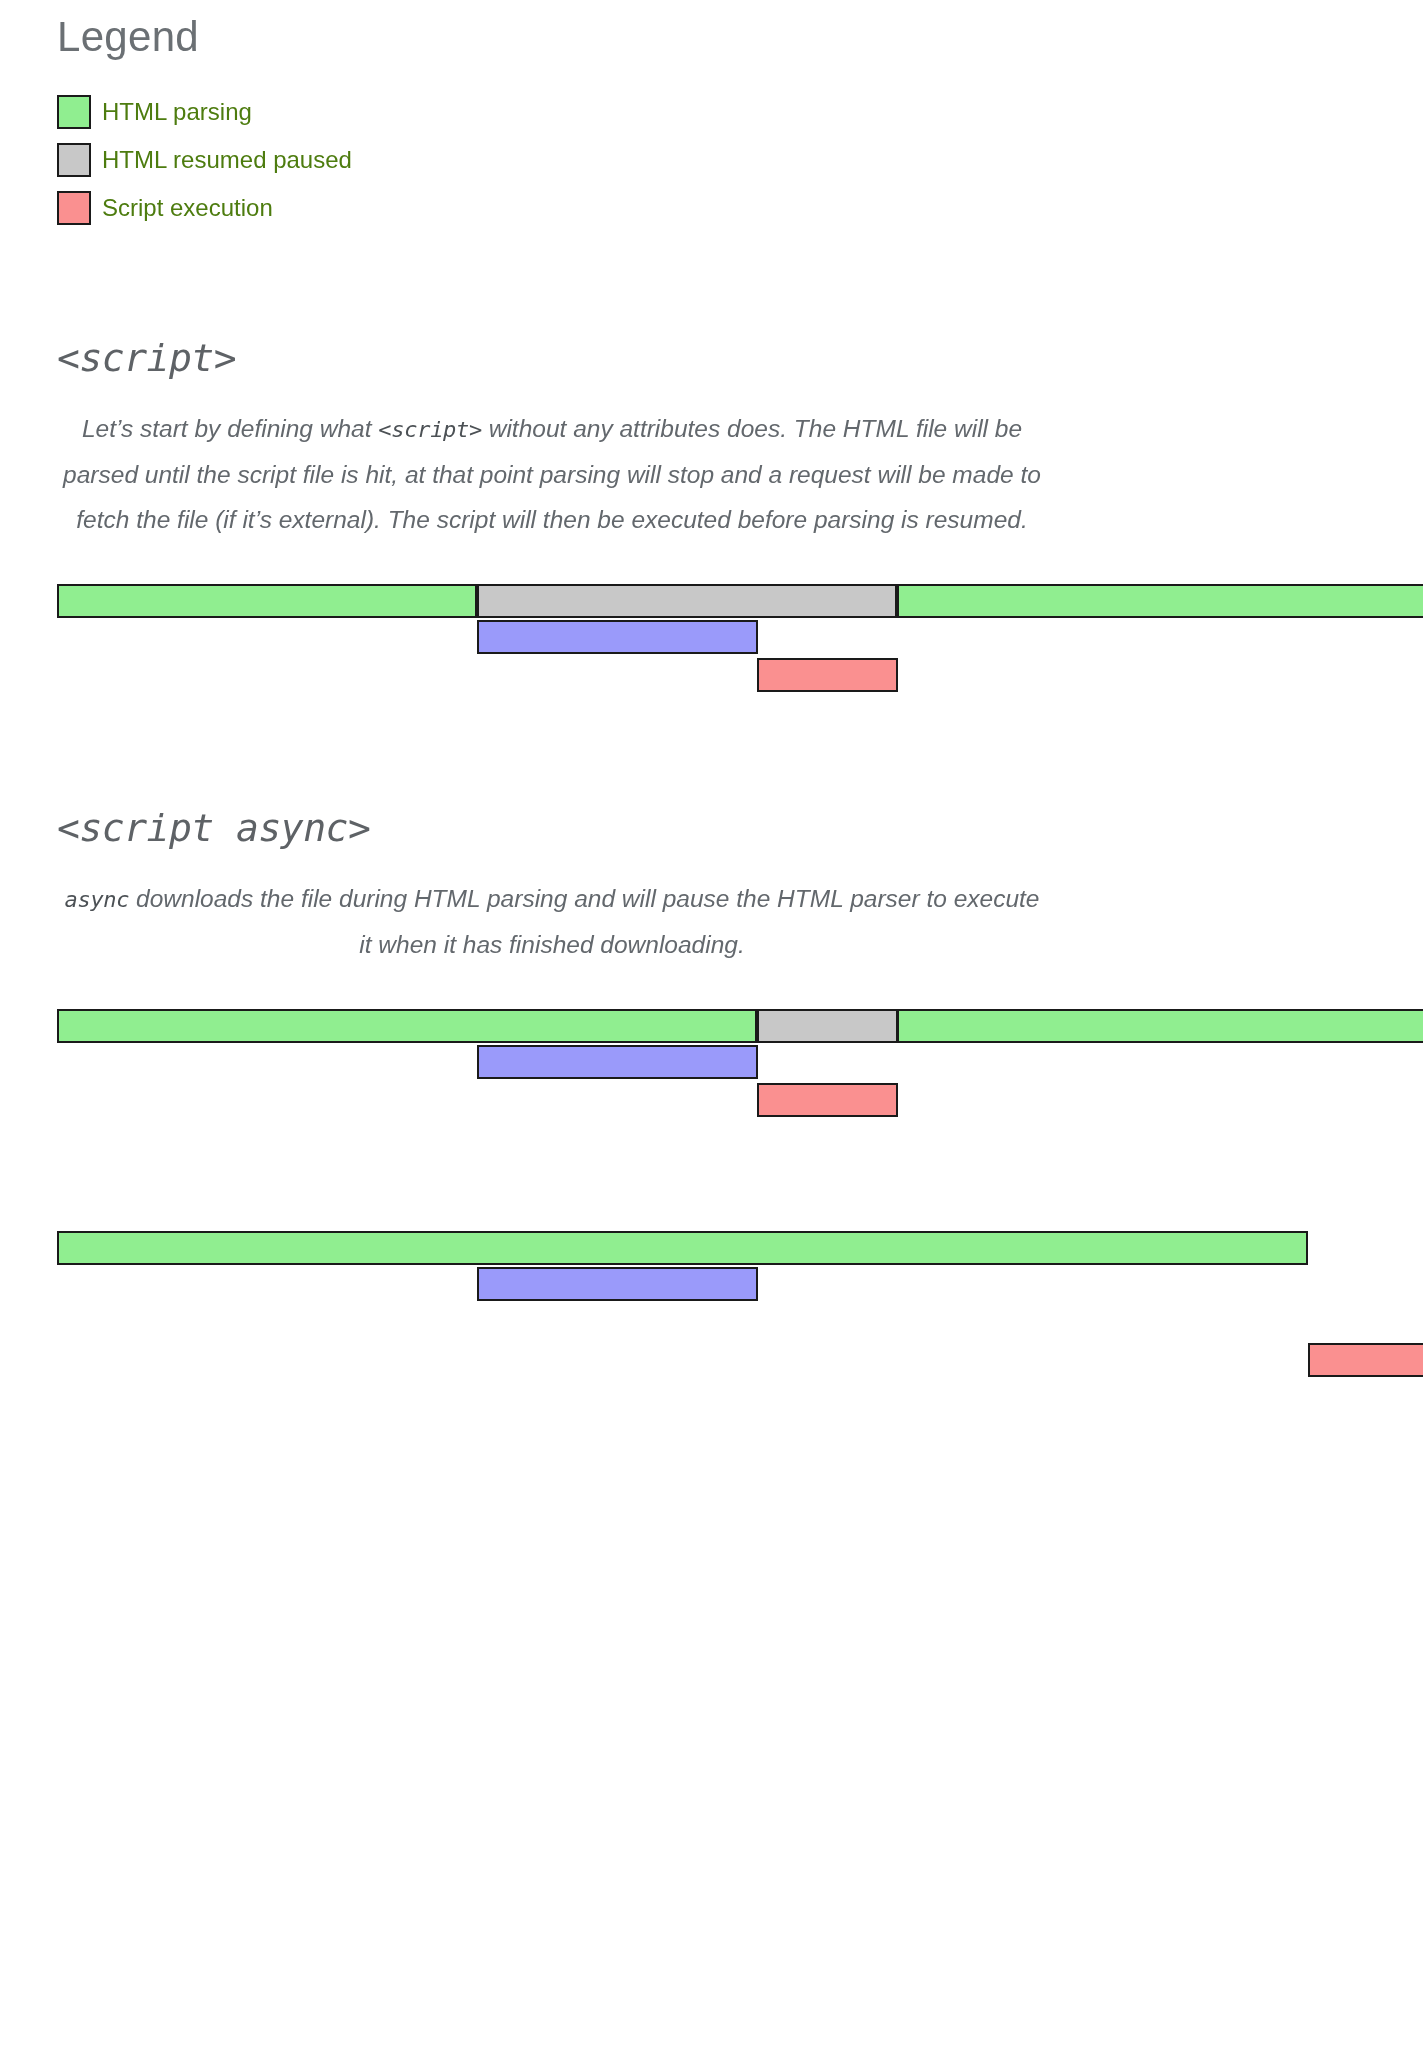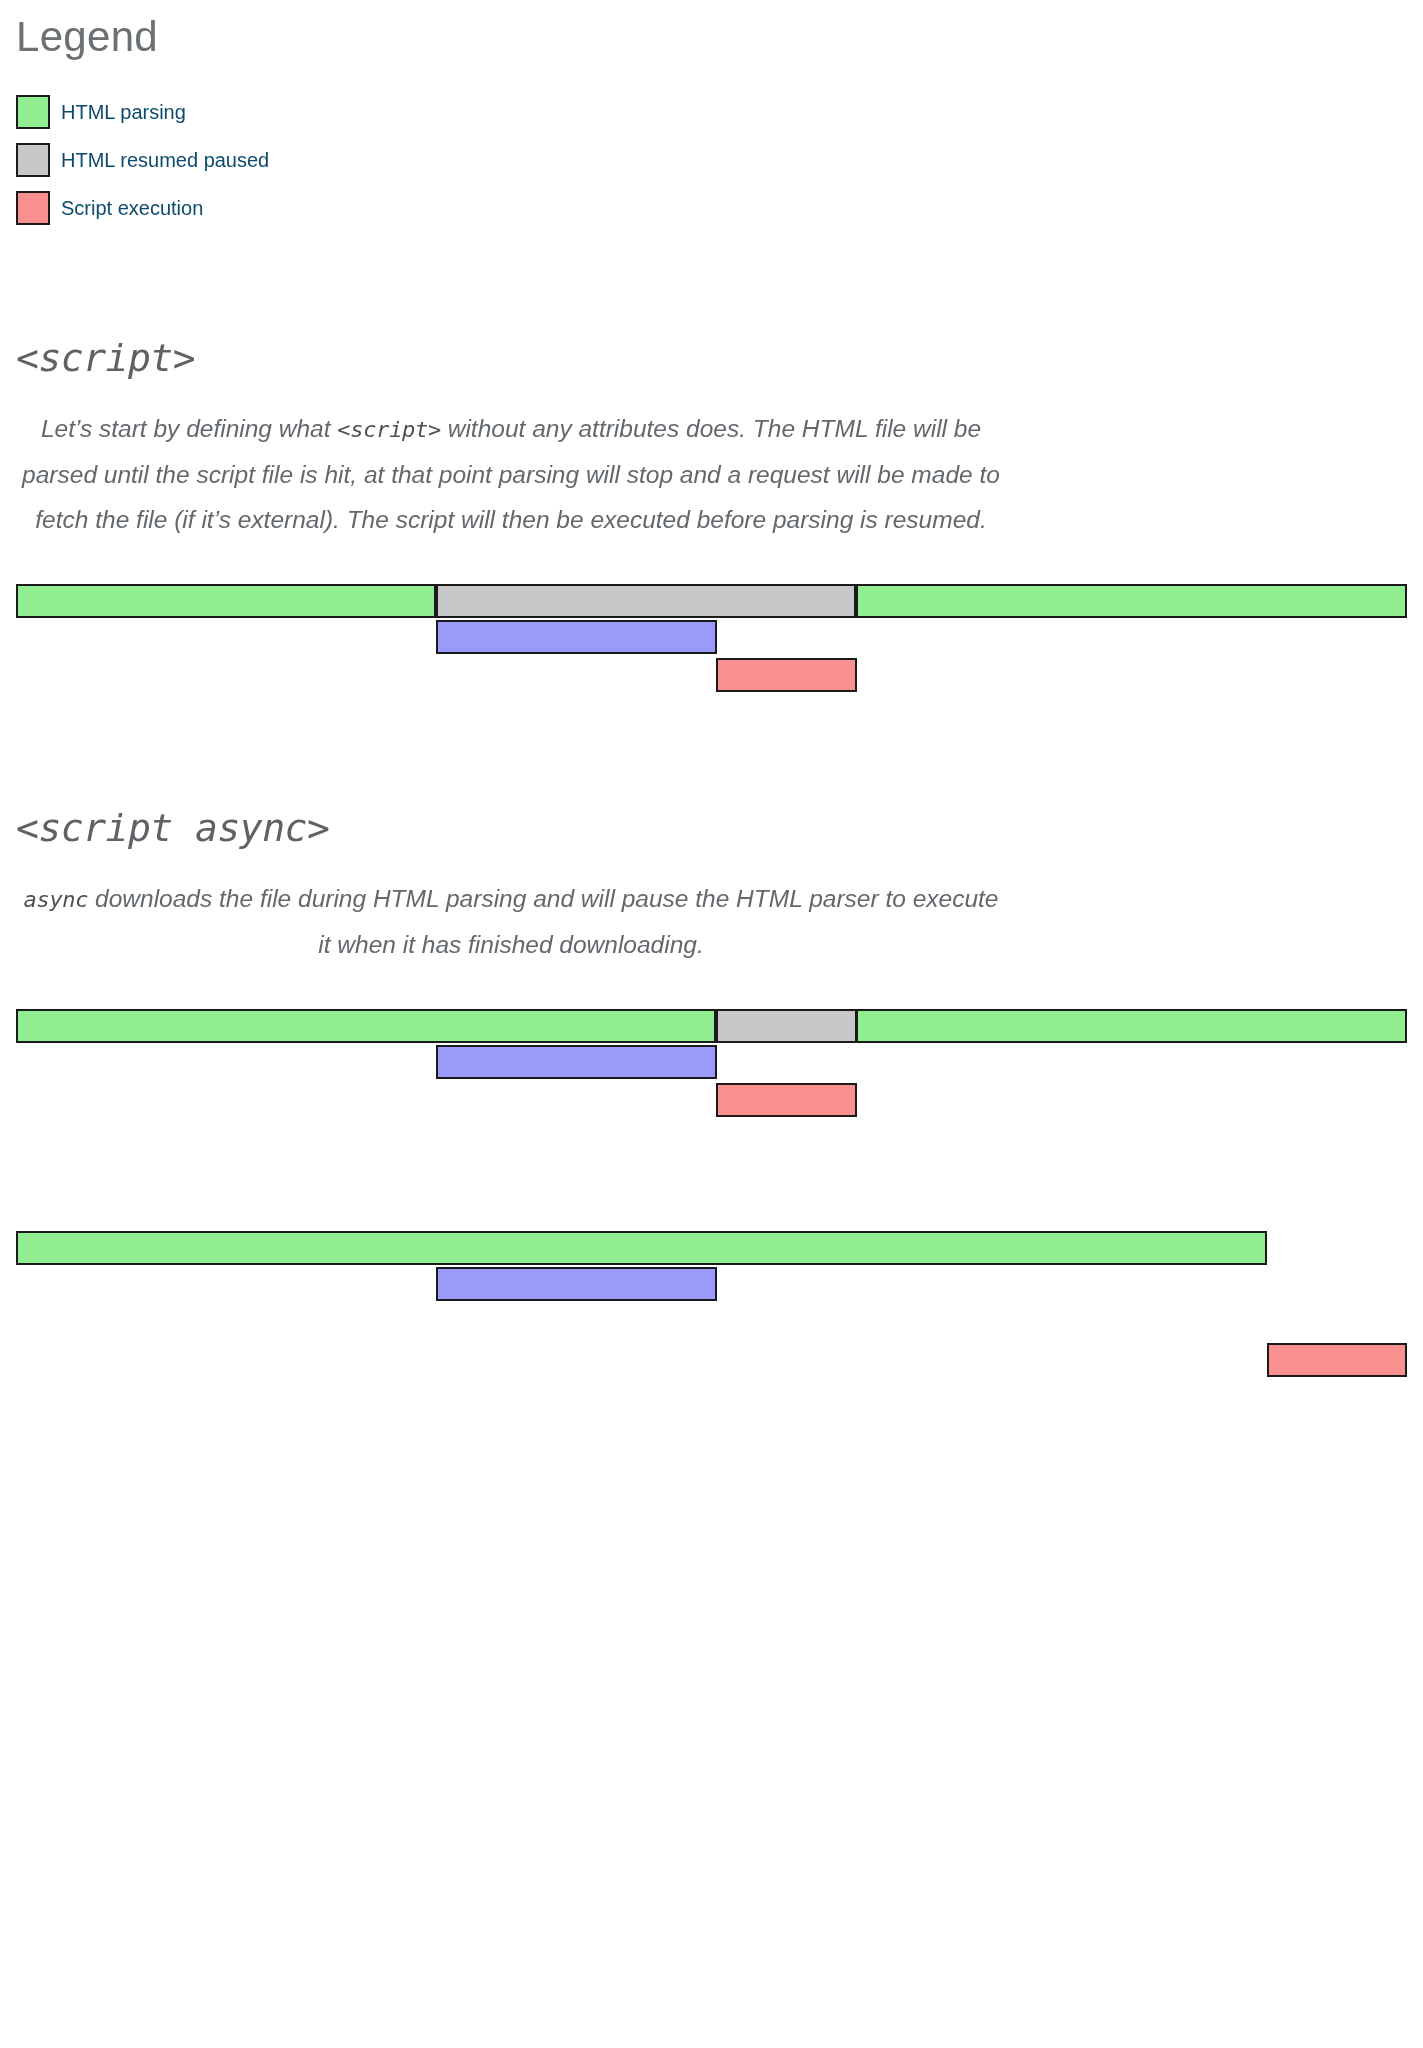"Legend" .page { margin-left: none -> 41px }
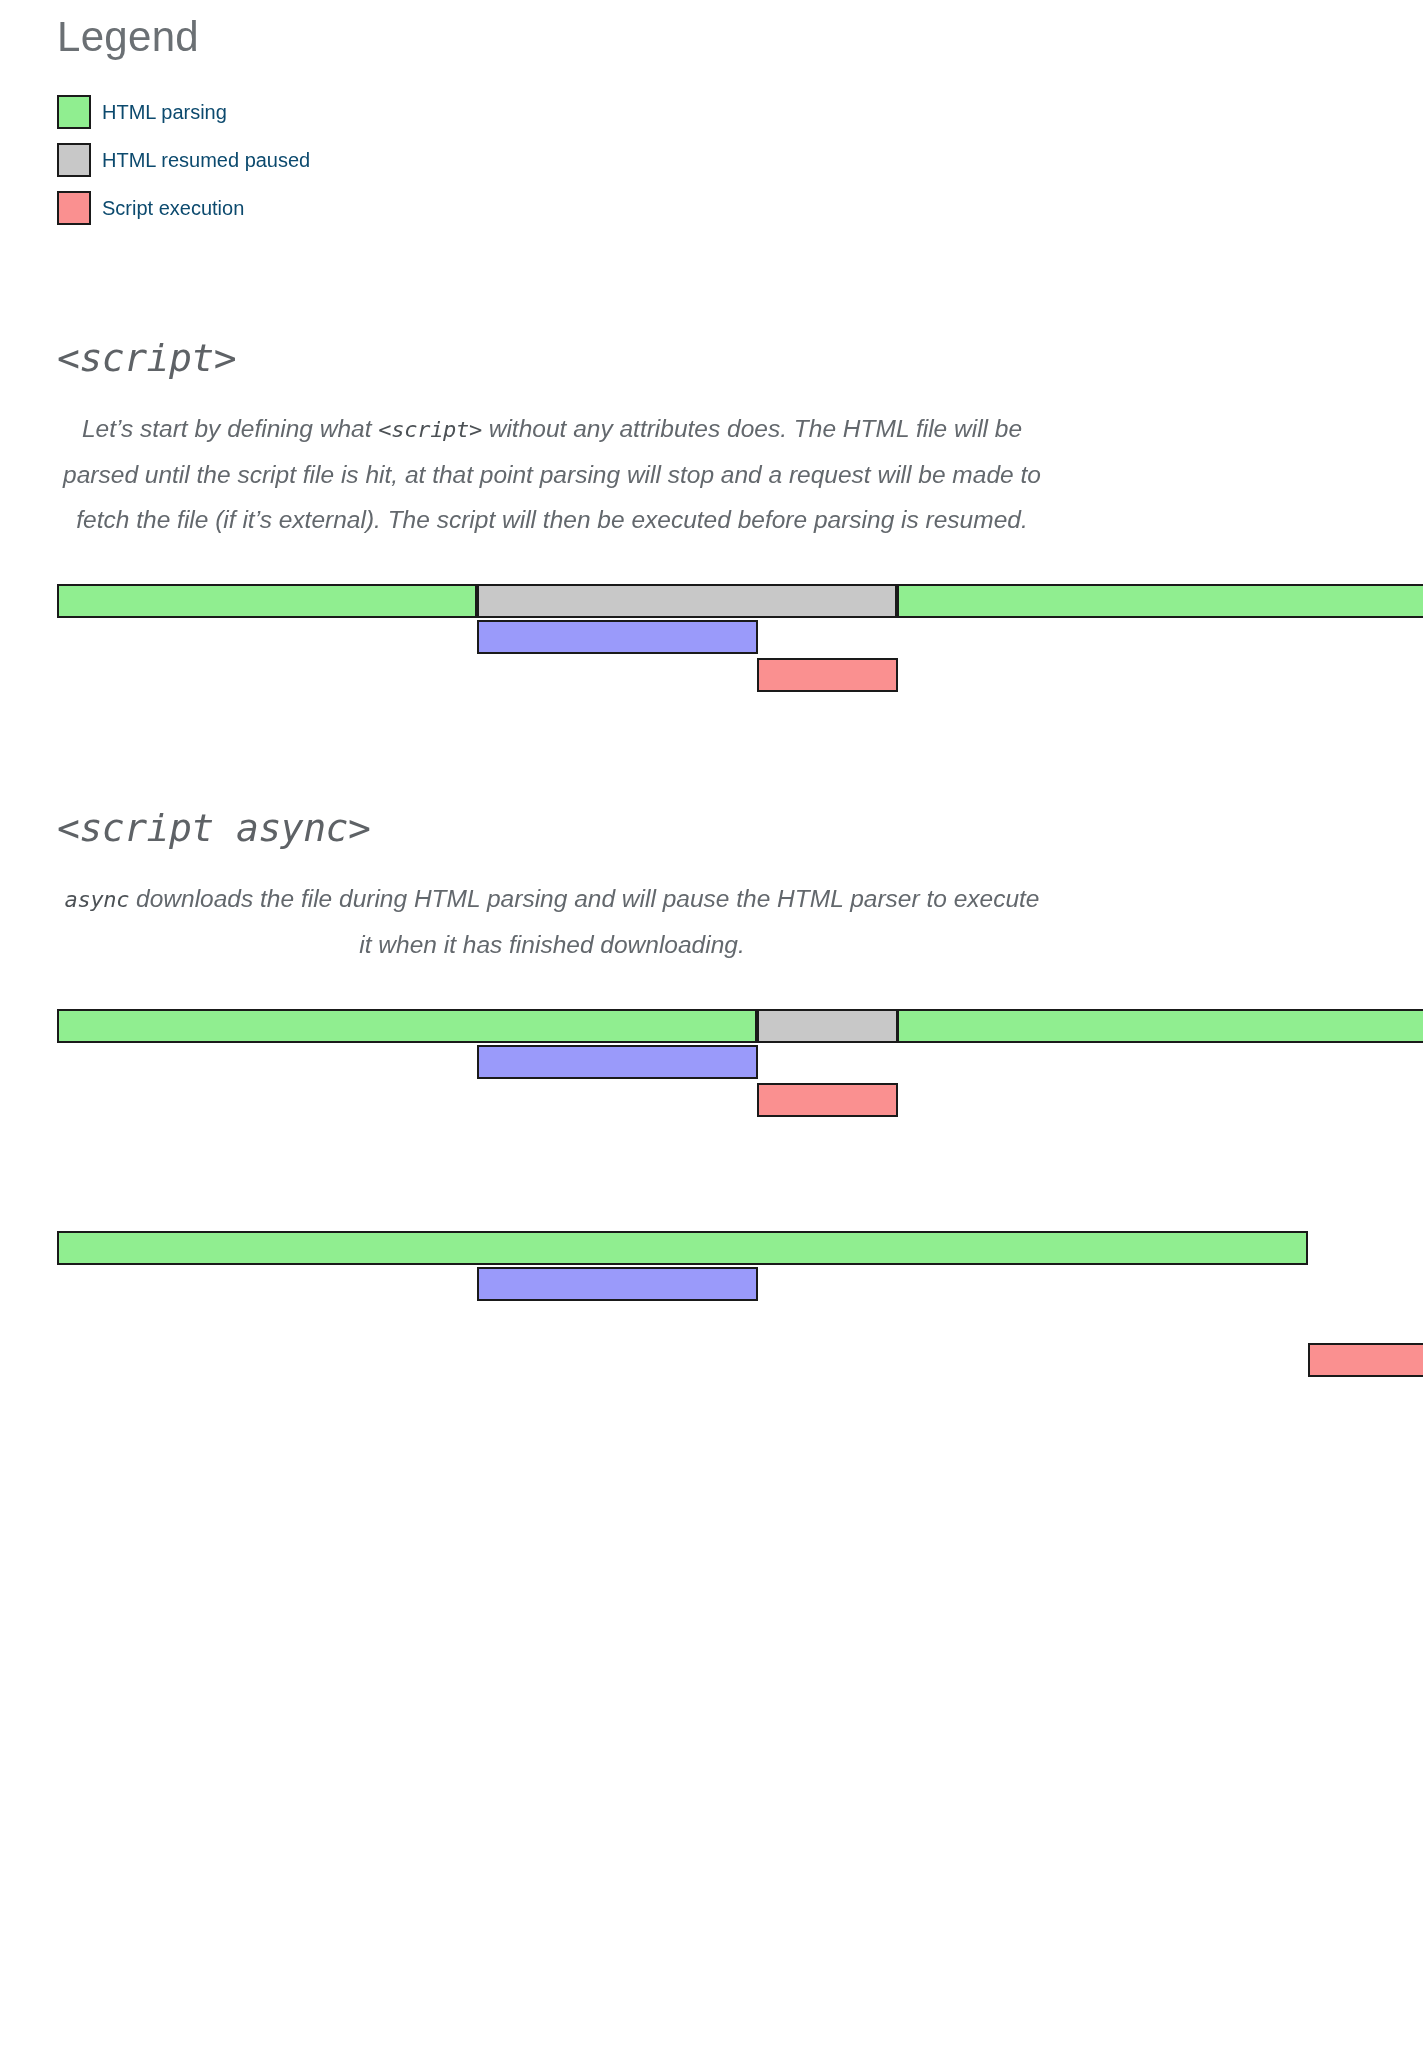"HTML parsing" .legend-label { color: #0c4a6e -> #4d7c0f; font-size: 20px -> 24px }
